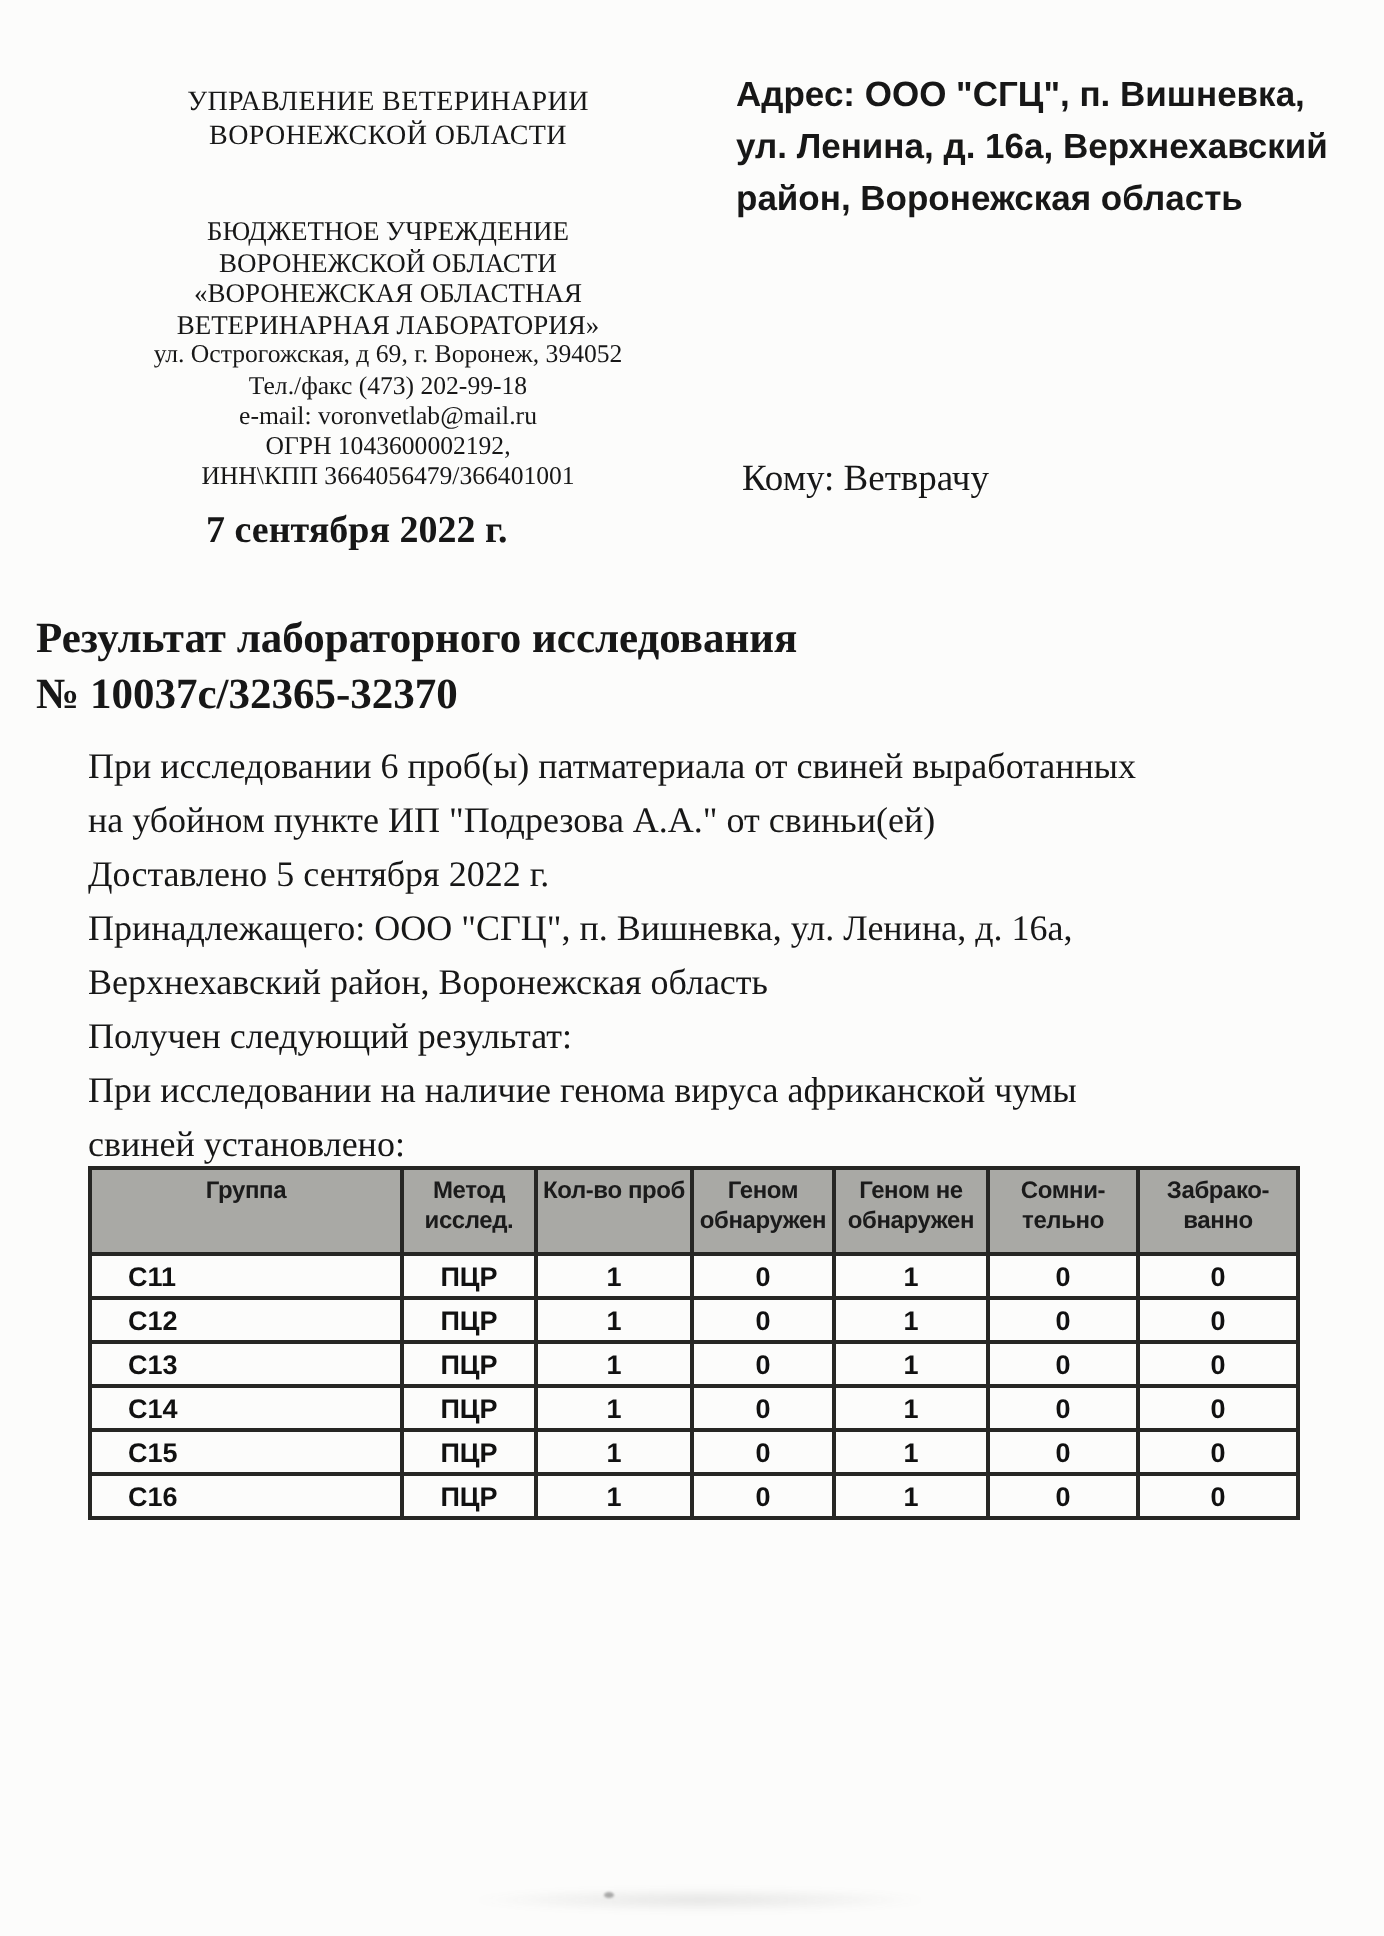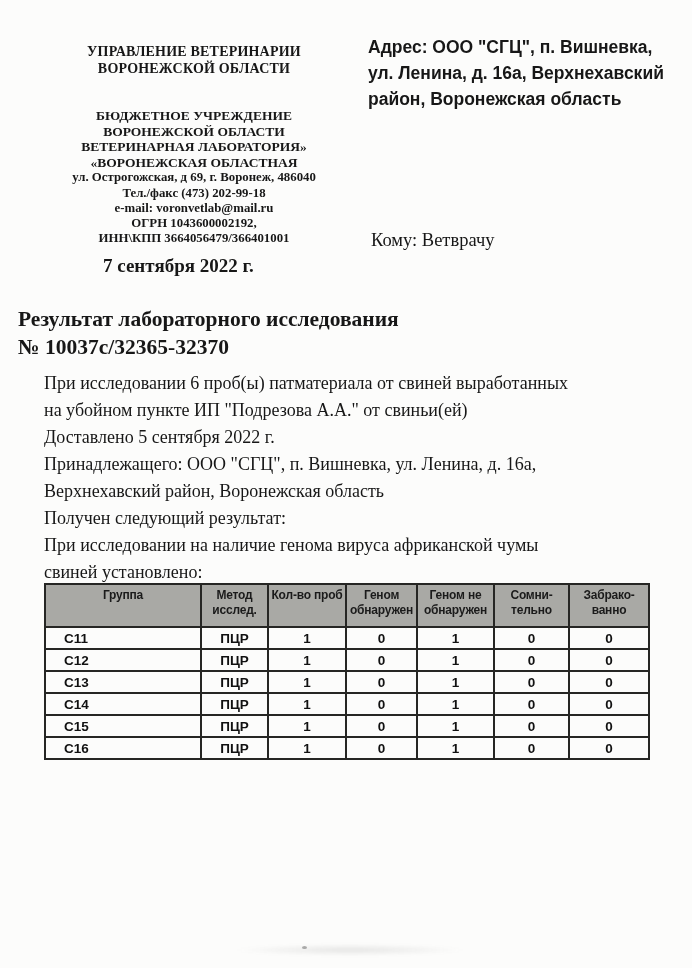"УПРАВЛЕНИЕ ВЕТЕРИНАРИИ" .lh-left { font-weight: 700 -> 400 }
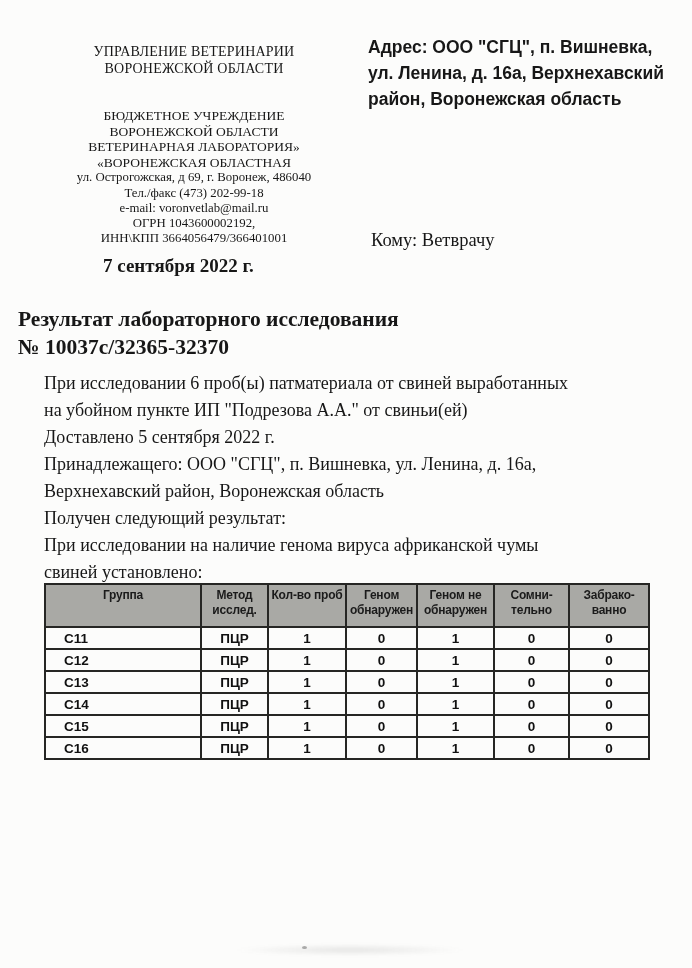"ВЕТЕРИНАРНАЯ ЛАБОРАТОРИЯ»" div { order: before "«ВОРОНЕЖСКАЯ ОБЛАСТНАЯ" -> after "«ВОРОНЕЖСКАЯ ОБЛАСТНАЯ" }
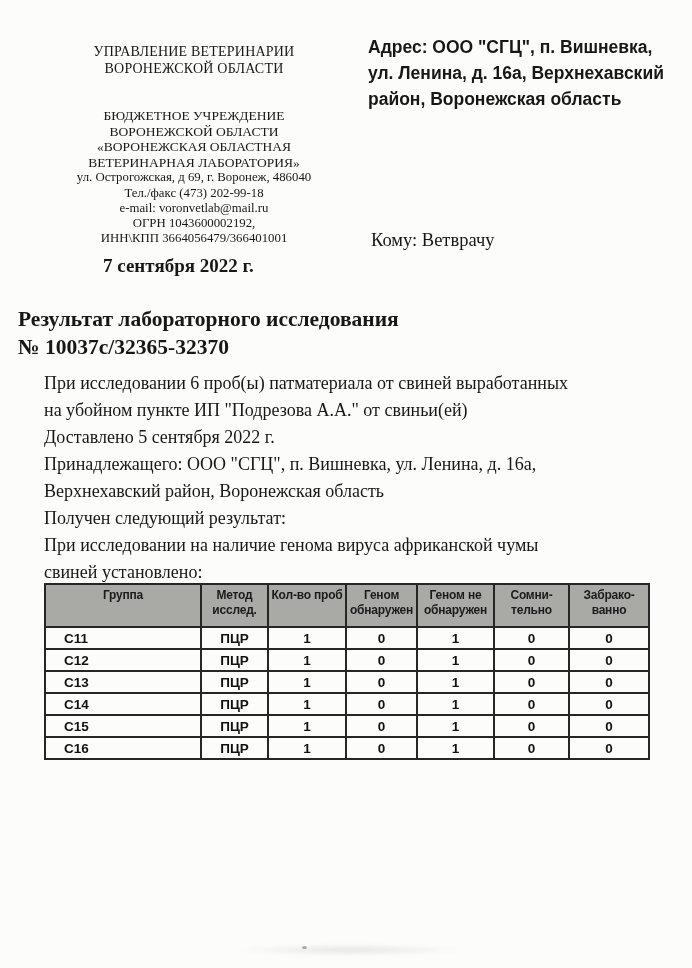"ул. Острогожская, д 69, г." div.lh-contact { text: 486040 -> 394052 }
